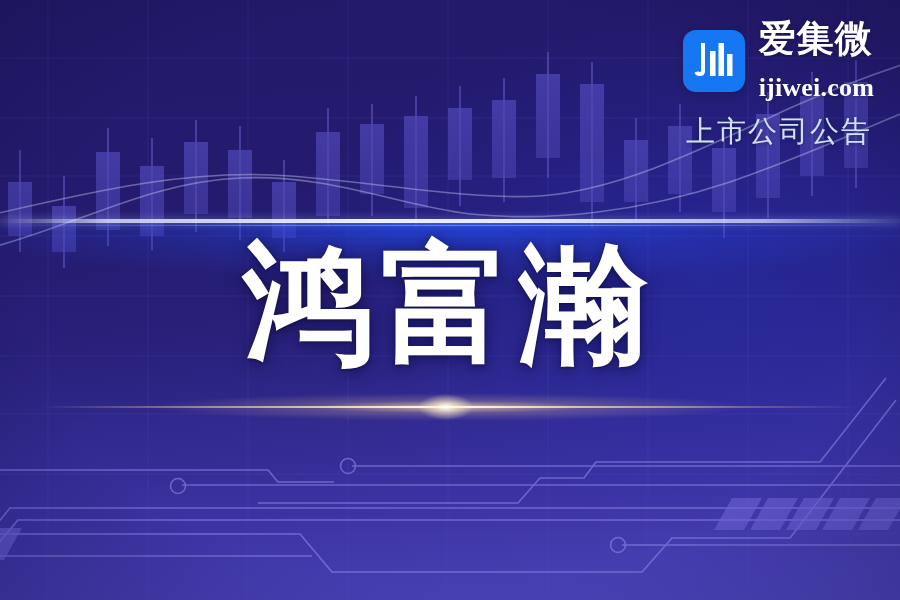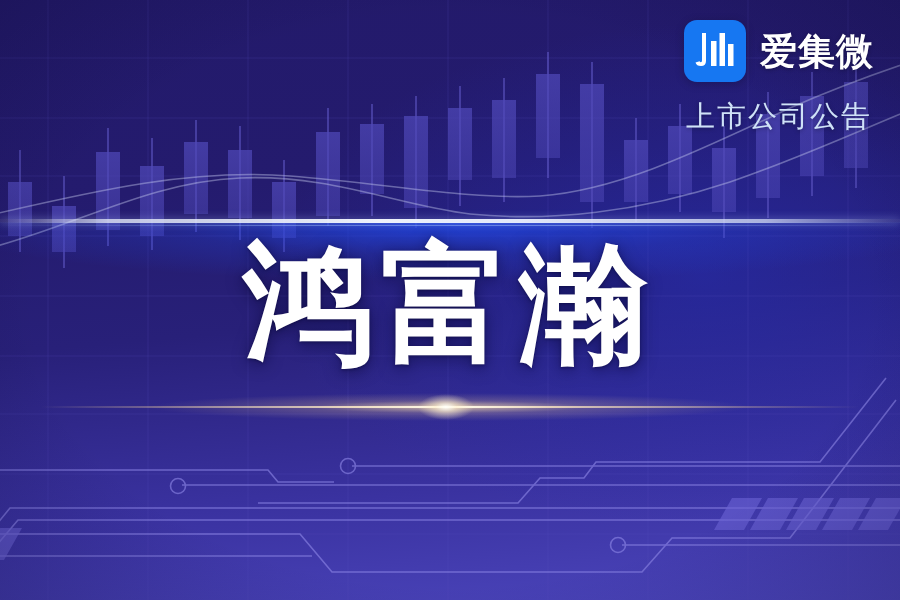"ijiwei.com" div { html: none -> <div>ijiwei.com</div> }
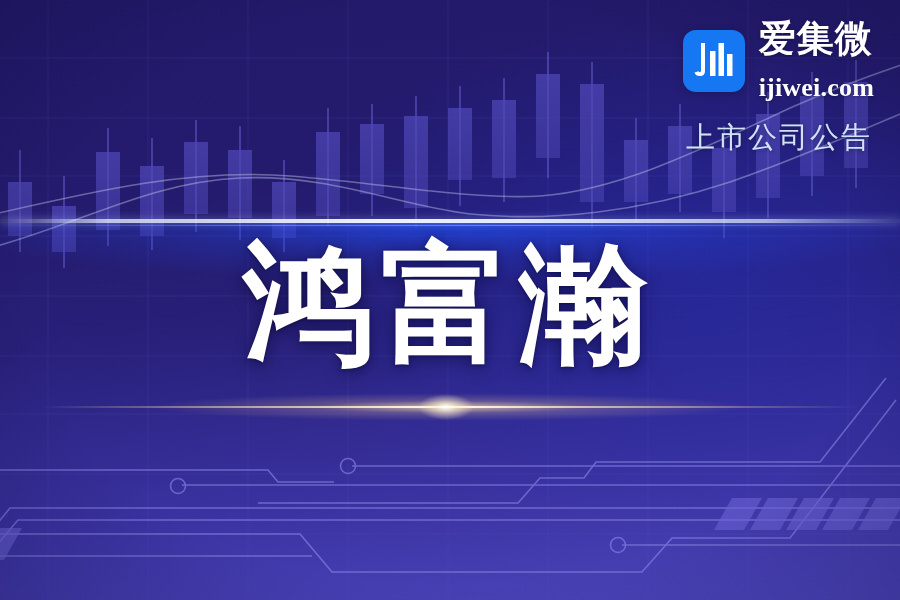"上市公司公告" #brand-sub { margin-top: 15px -> 9px }
